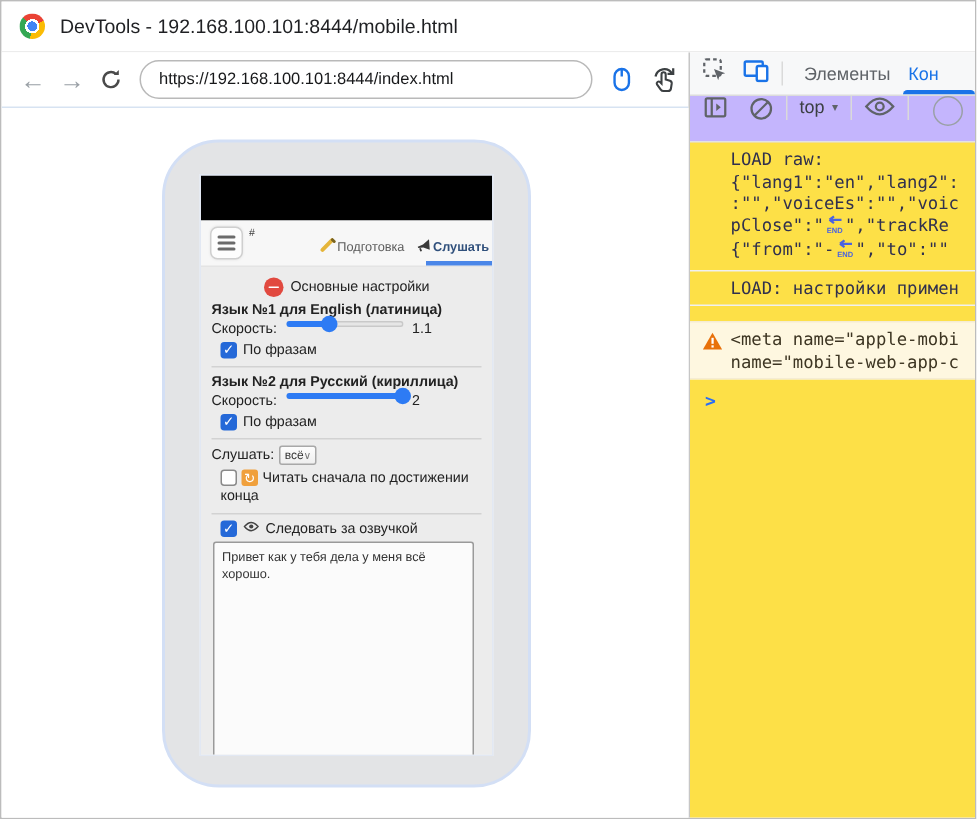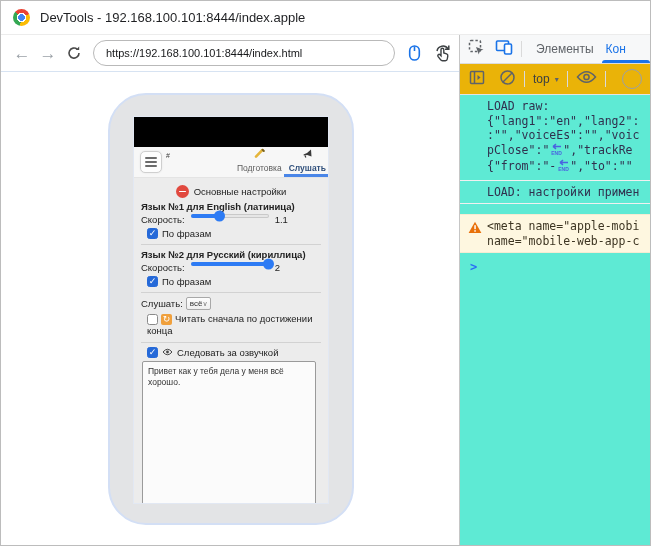"DevTools -" span.titlebar-text { text: 192.168.100.101:8444/index.apple -> 192.168.100.101:8444/mobile.html }
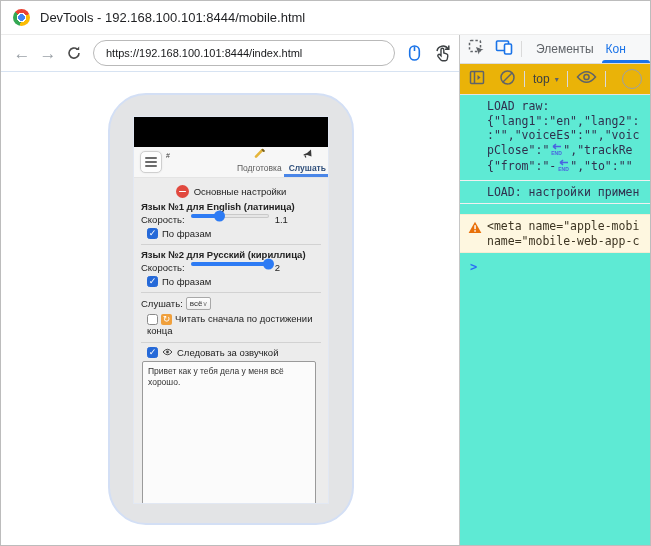"top" .dt-toolbar { align-items: center -> flex-start; background: #eab308 -> #c4b5fd }
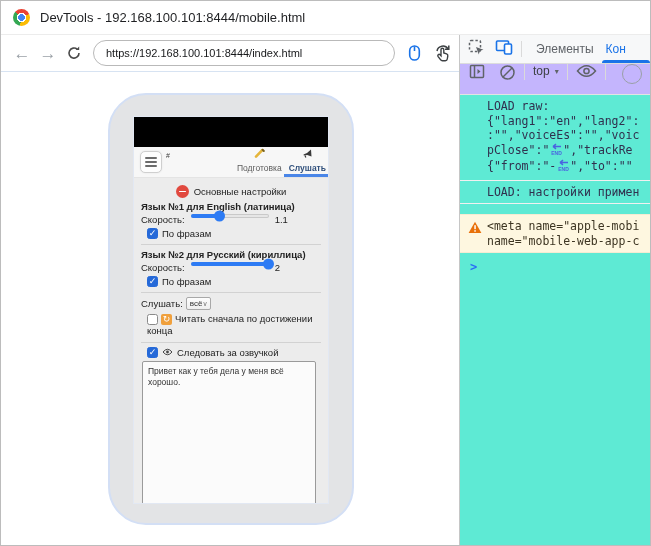"LOAD raw:" .console { background: #5eead4 -> #fde047 }
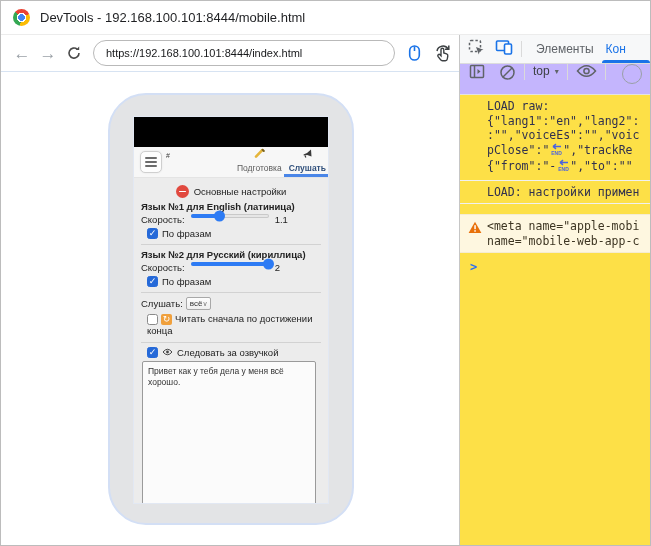"Подготовка" .app-tab { flex-direction: column -> row }
